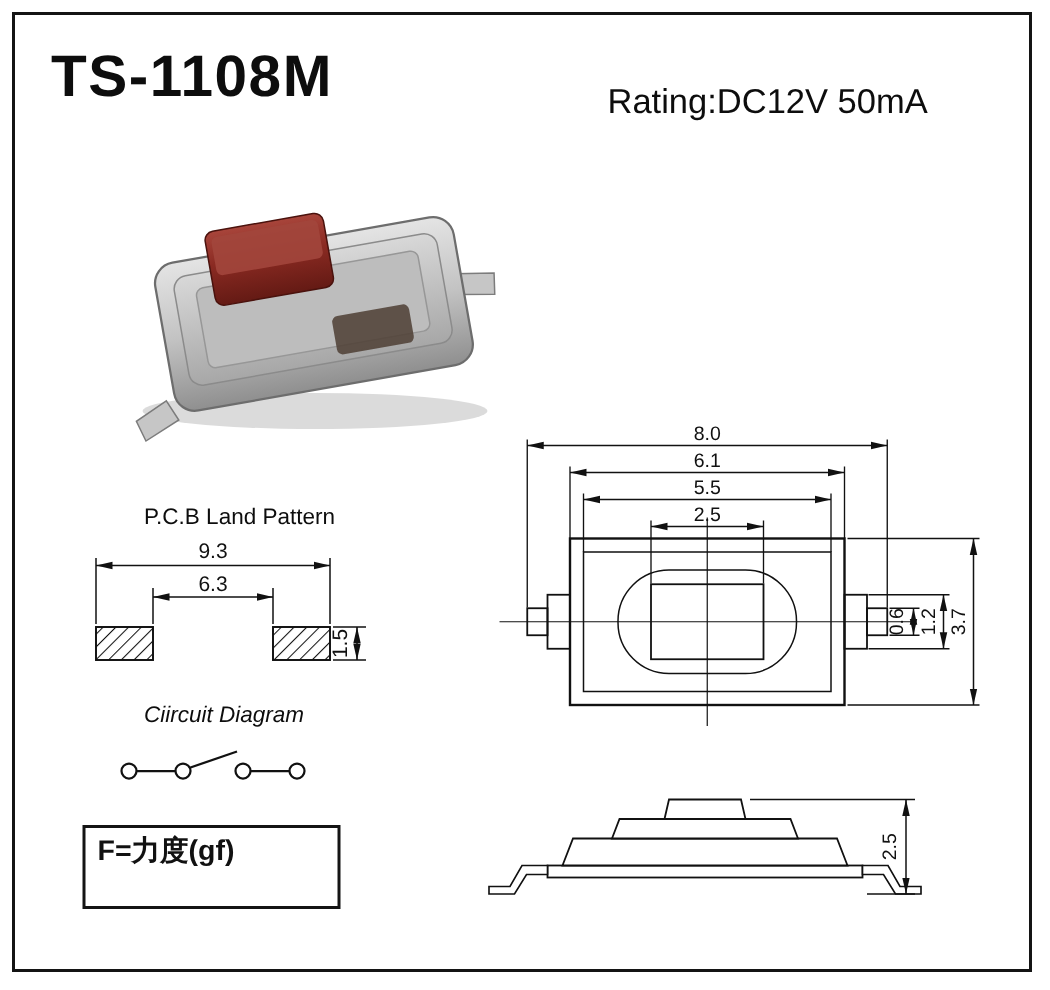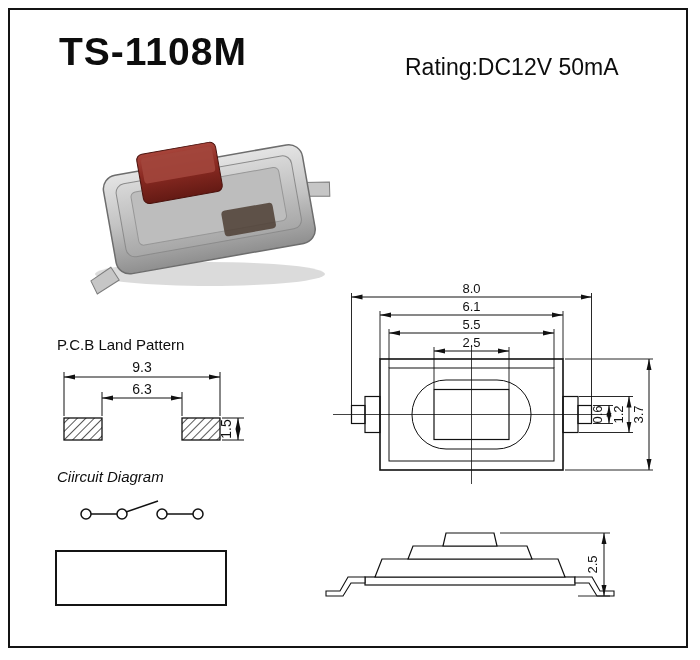"TS-1108M" .title { margin-left: 25px -> none }
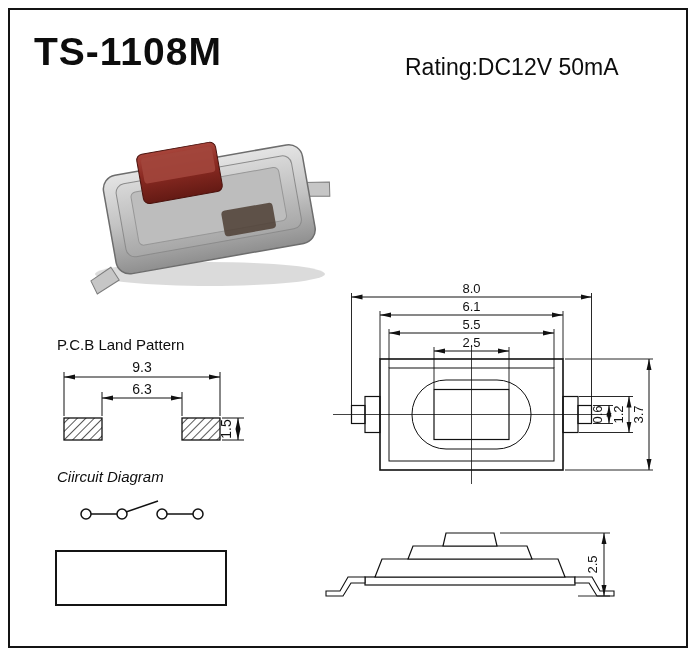"P.C.B Land Pattern" .small-label { margin-left: none -> 39px }
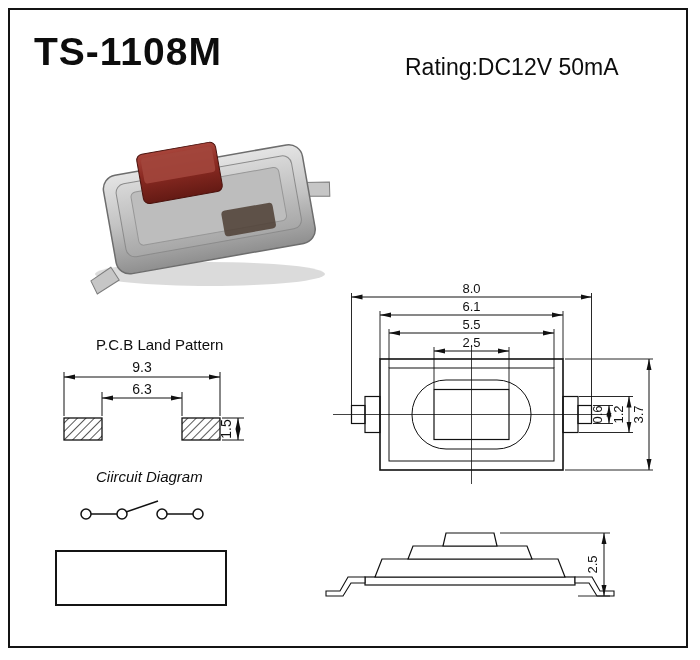"F=力度(gf)" div { html: none -> <div>F=力度(gf)</div> }
